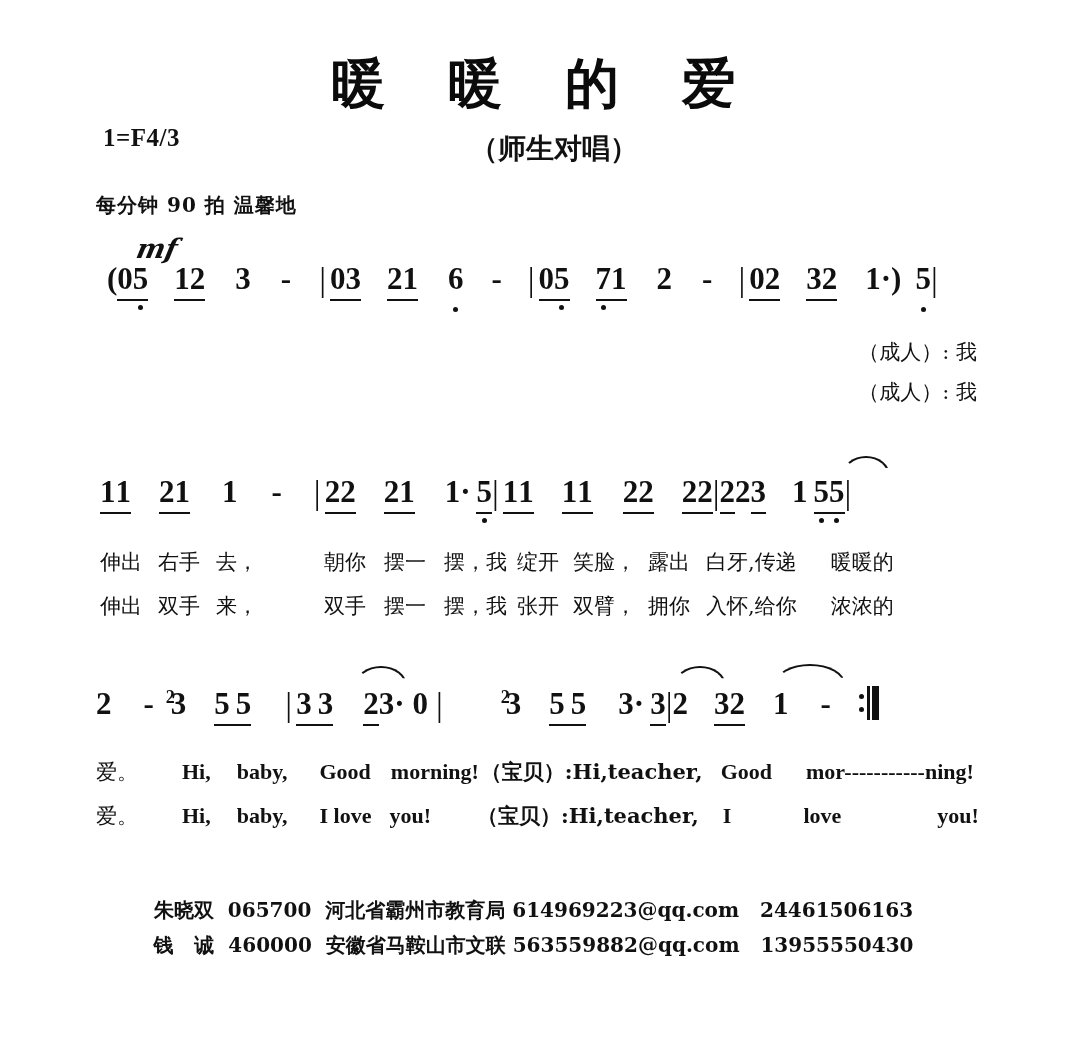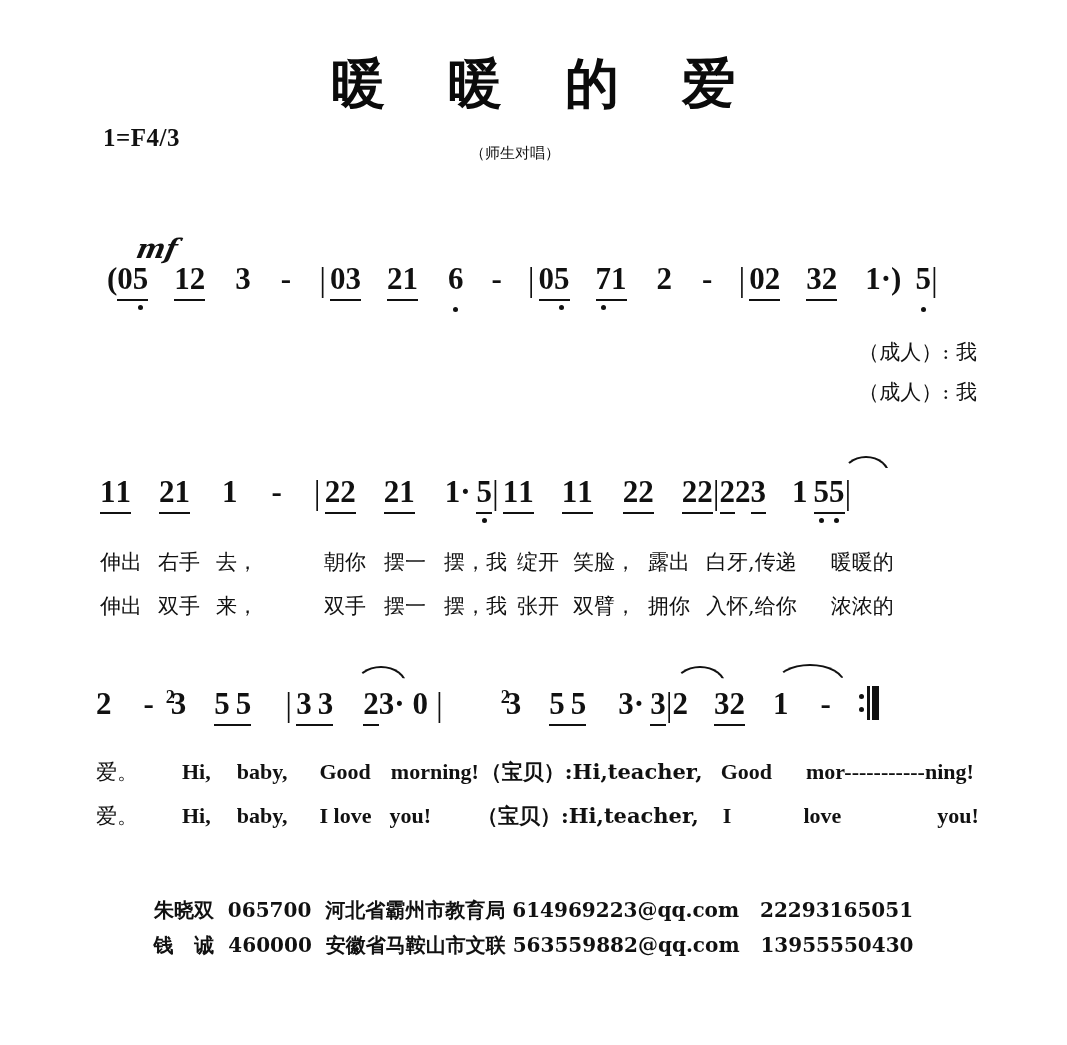"（师生对唱）" .subtitle { font-size: 15px -> 28px; font-weight: 400 -> 700; top: 144px -> 130px }
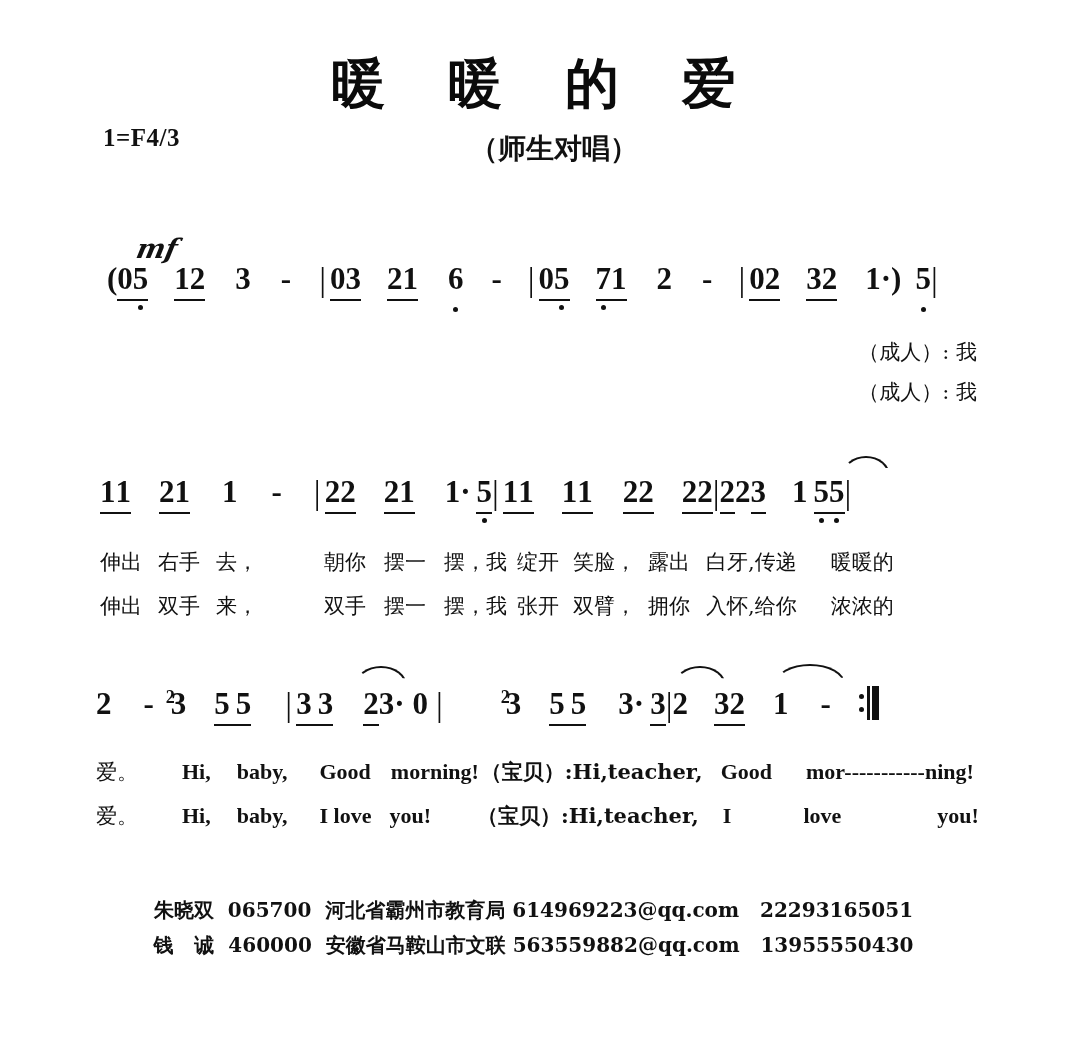"每分钟 90 拍 温馨地" div.tempo { html: none -> <div>每分钟 90 拍 温馨地</div> }
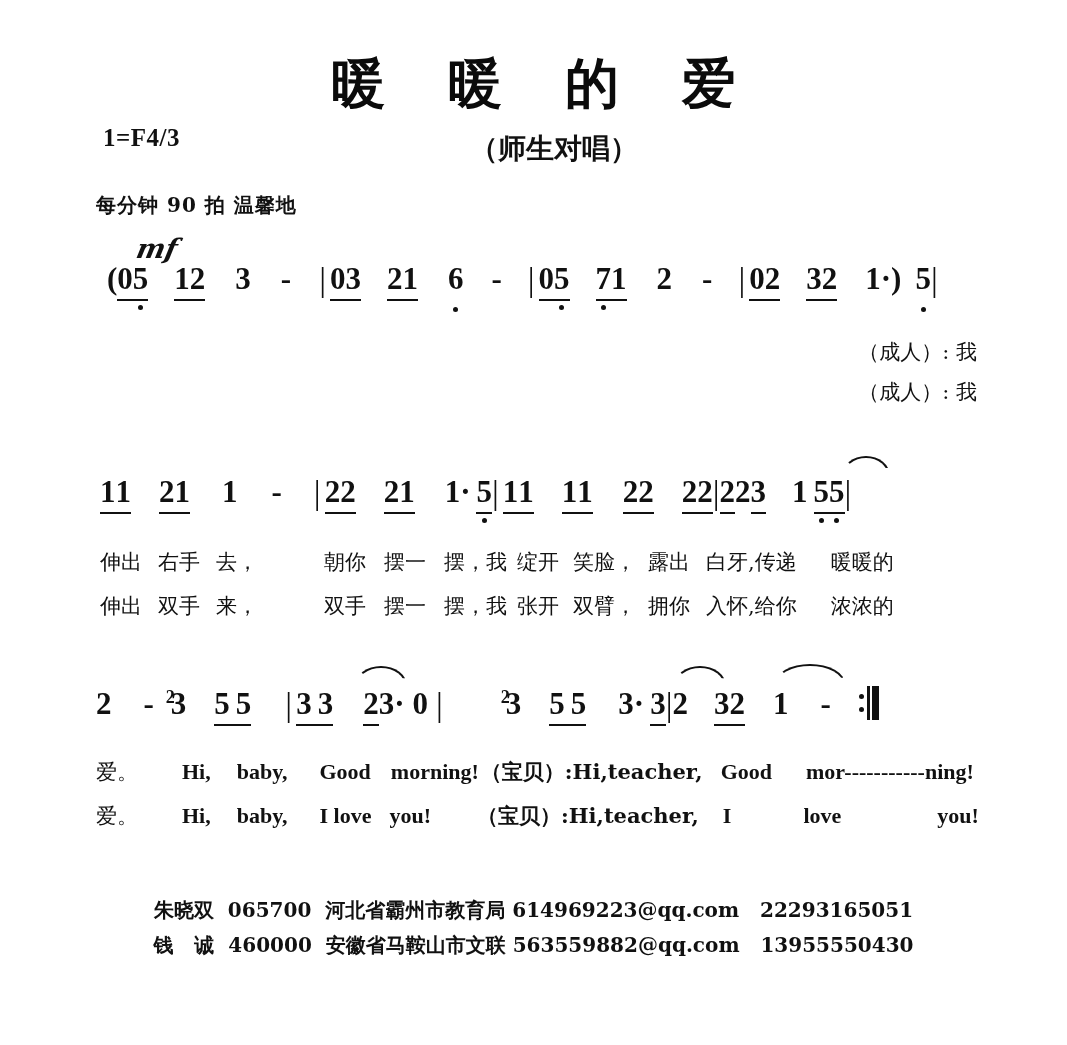"朱晓双 065700 河北省霸州市教育局 614969223@qq.com" div.f-line { text: 22293165051 -> 24461506163 }
